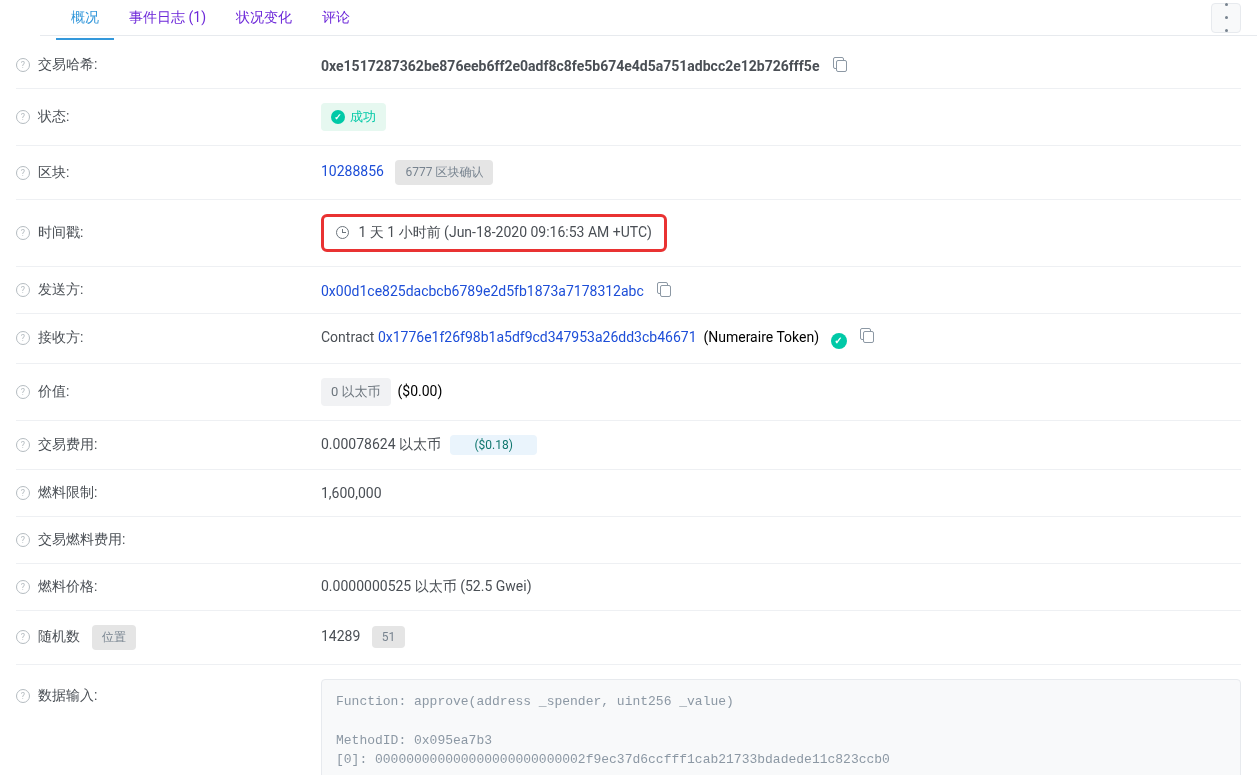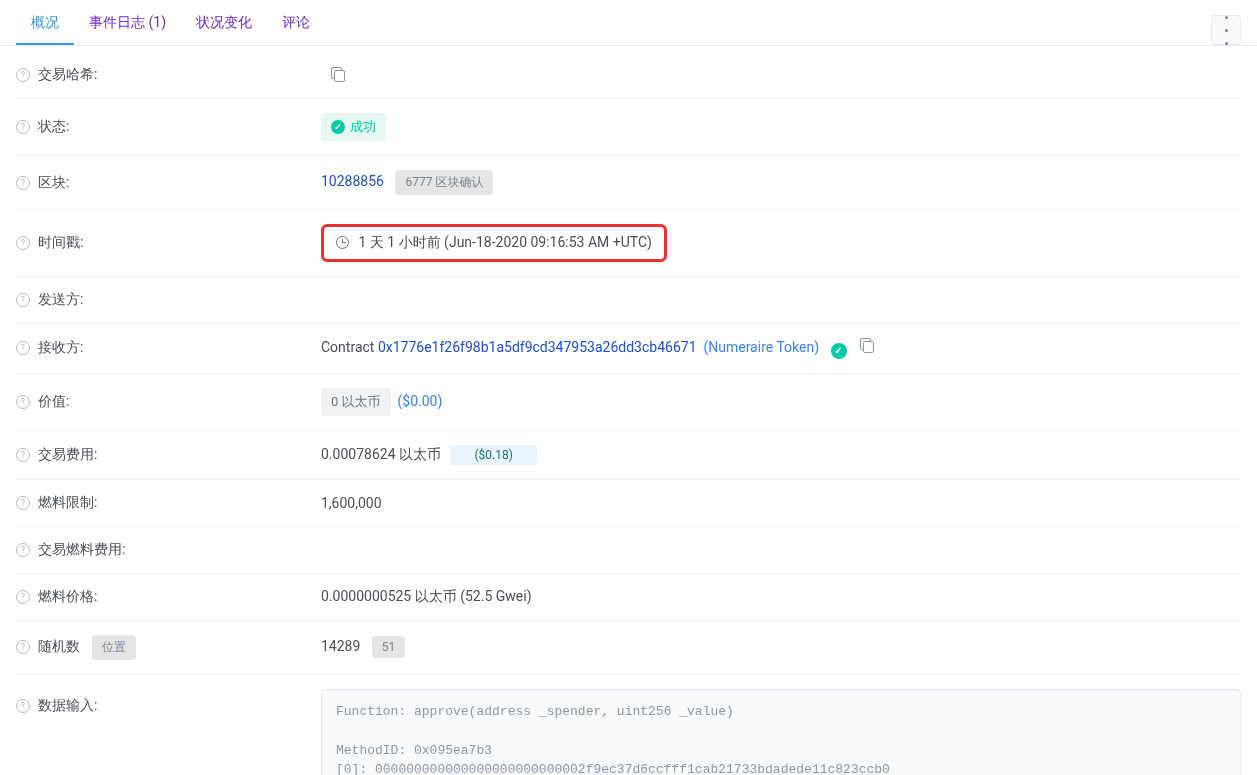"概况" .tabs { align-items: flex-end -> center; height: 46px -> 36px; margin-left: none -> 40px }
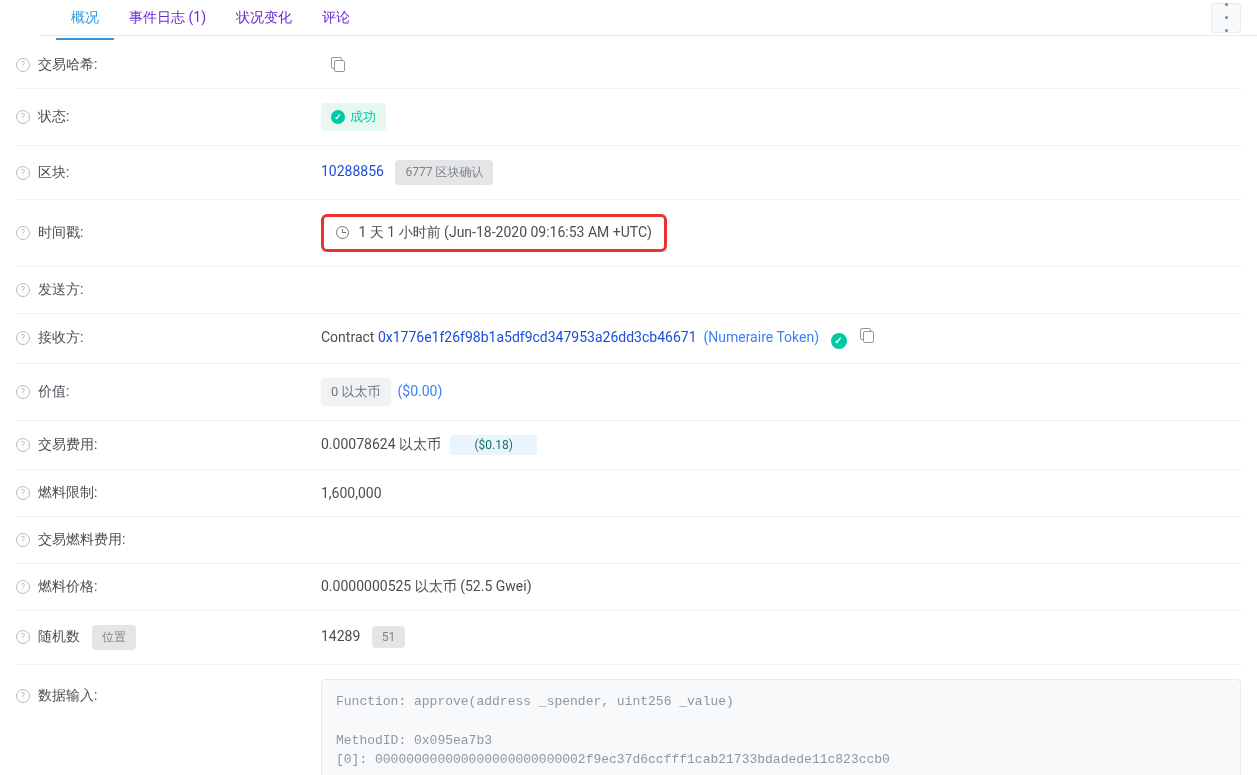"0xe1517287362be876eeb6ff2e0adf8c8fe5b674" b { html: none -> <b>0xe1517287362be876eeb6ff2e0adf8c8fe5b674e4d5a751adbcc2e12b726fff5e</b> }
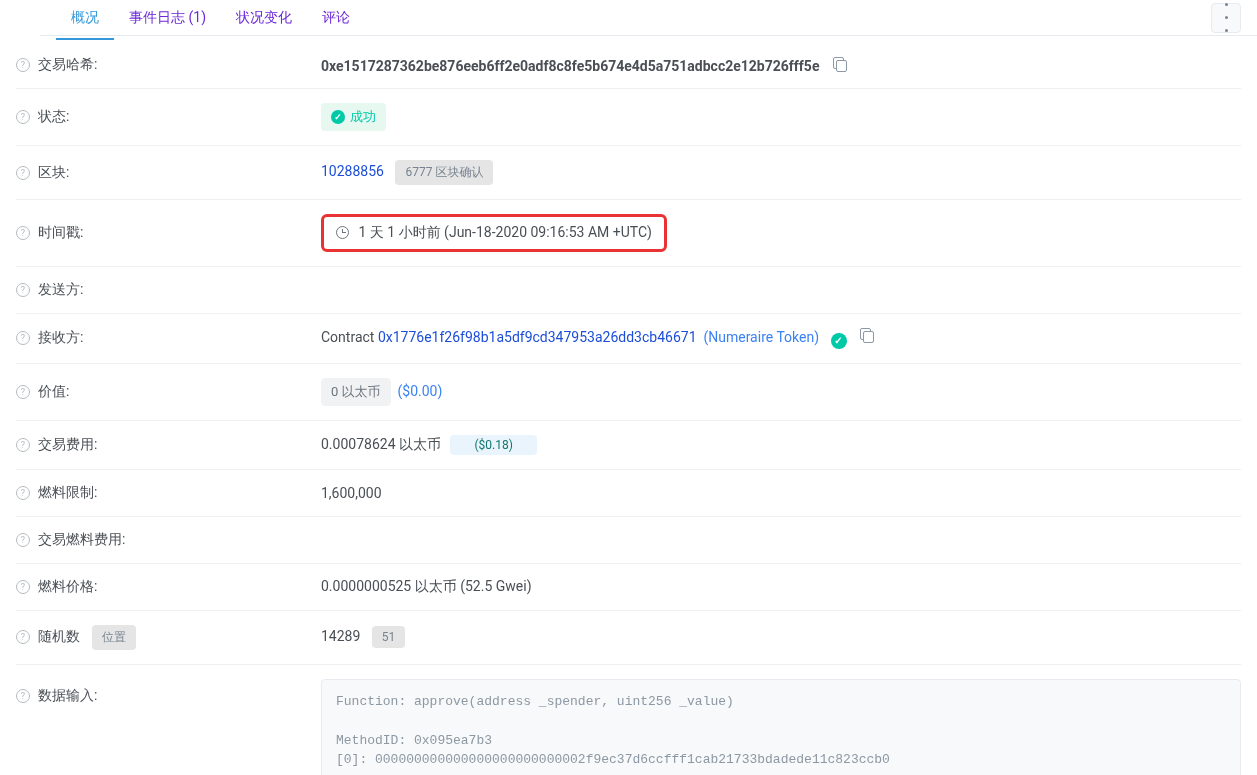"0x00d1ce825dacbcb6789e2d5fb1873a7178312a" div.value { html: none -> <div> <span>0x00d1ce825dacbcb6789e2d5fb1873a7178312abc</span> <span></span> </div> }
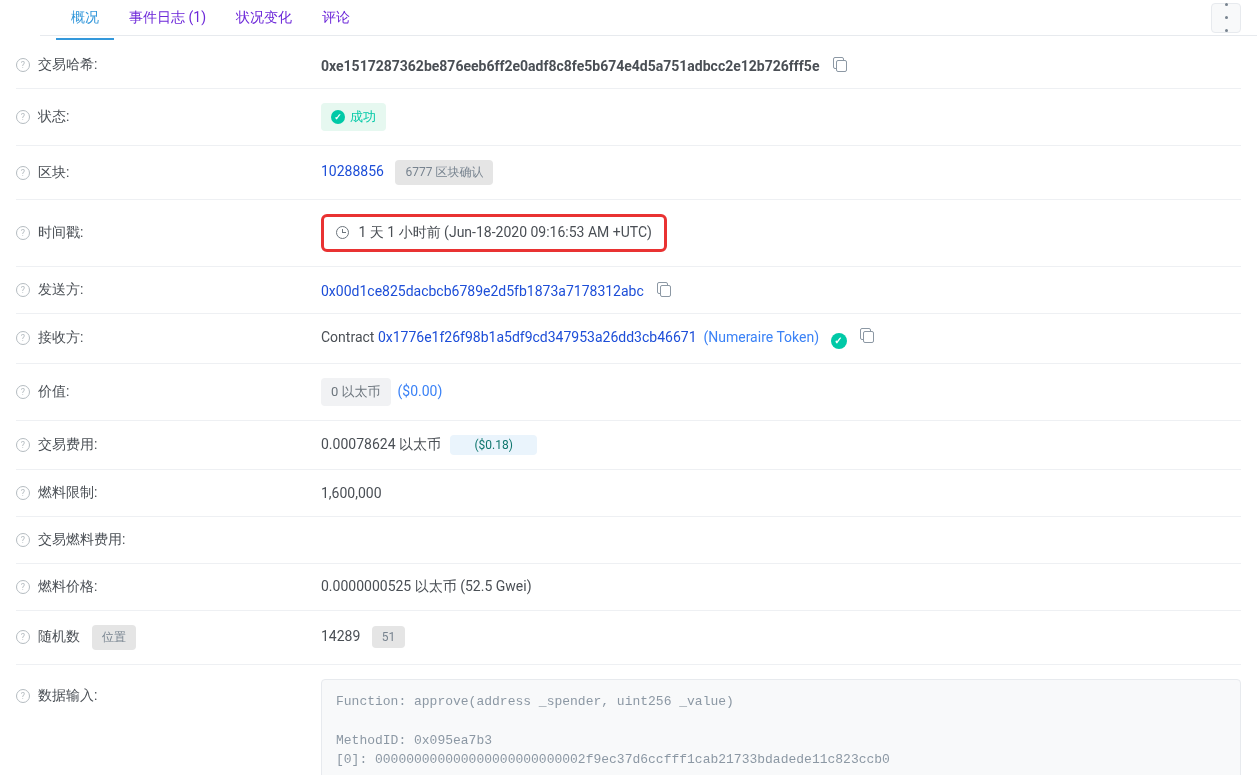"(Numeraire Token)" .muted { color: #3b82f6 -> #000000 }
